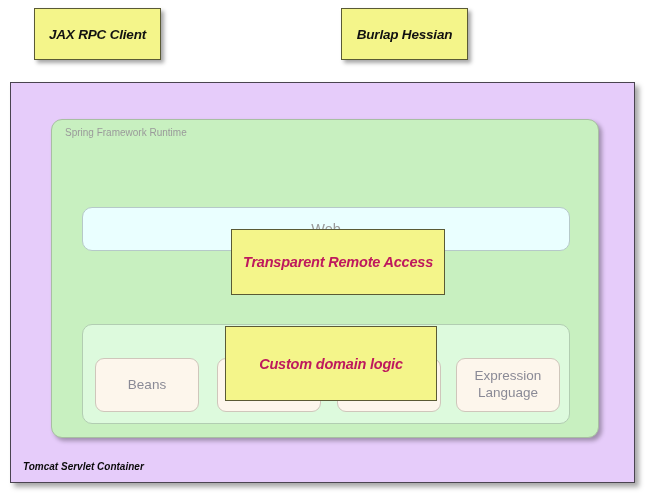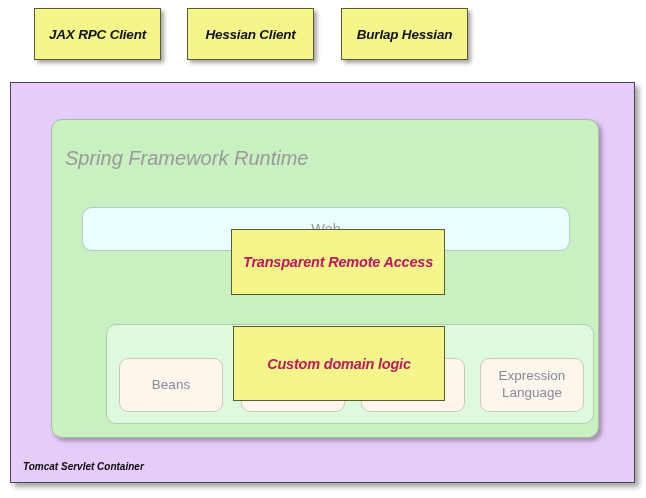"Hessian Client" div.client-box { html: <div> <span>Hessian Client</span> </div> -> none }
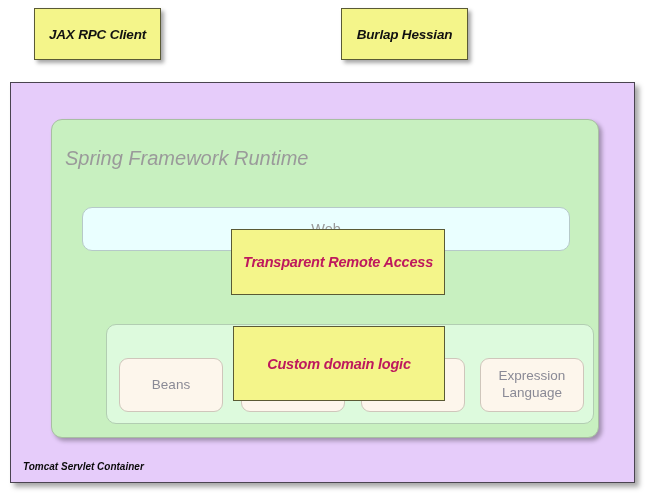"Spring Framework Runtime" #spring-runtime-label { font-size: 20px -> 10px; font-style: italic -> none; margin-top: 20px -> none }
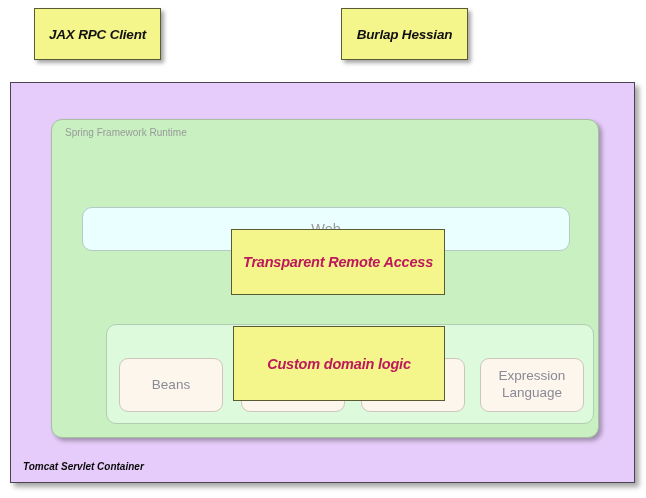"Custom domain logic" #custom-domain-logic { left: 222px -> 214px }
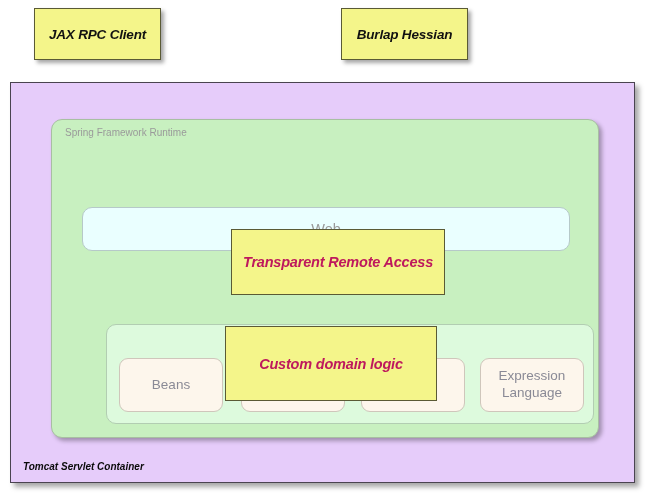"Beans" #core-container { margin-left: 24px -> none }
